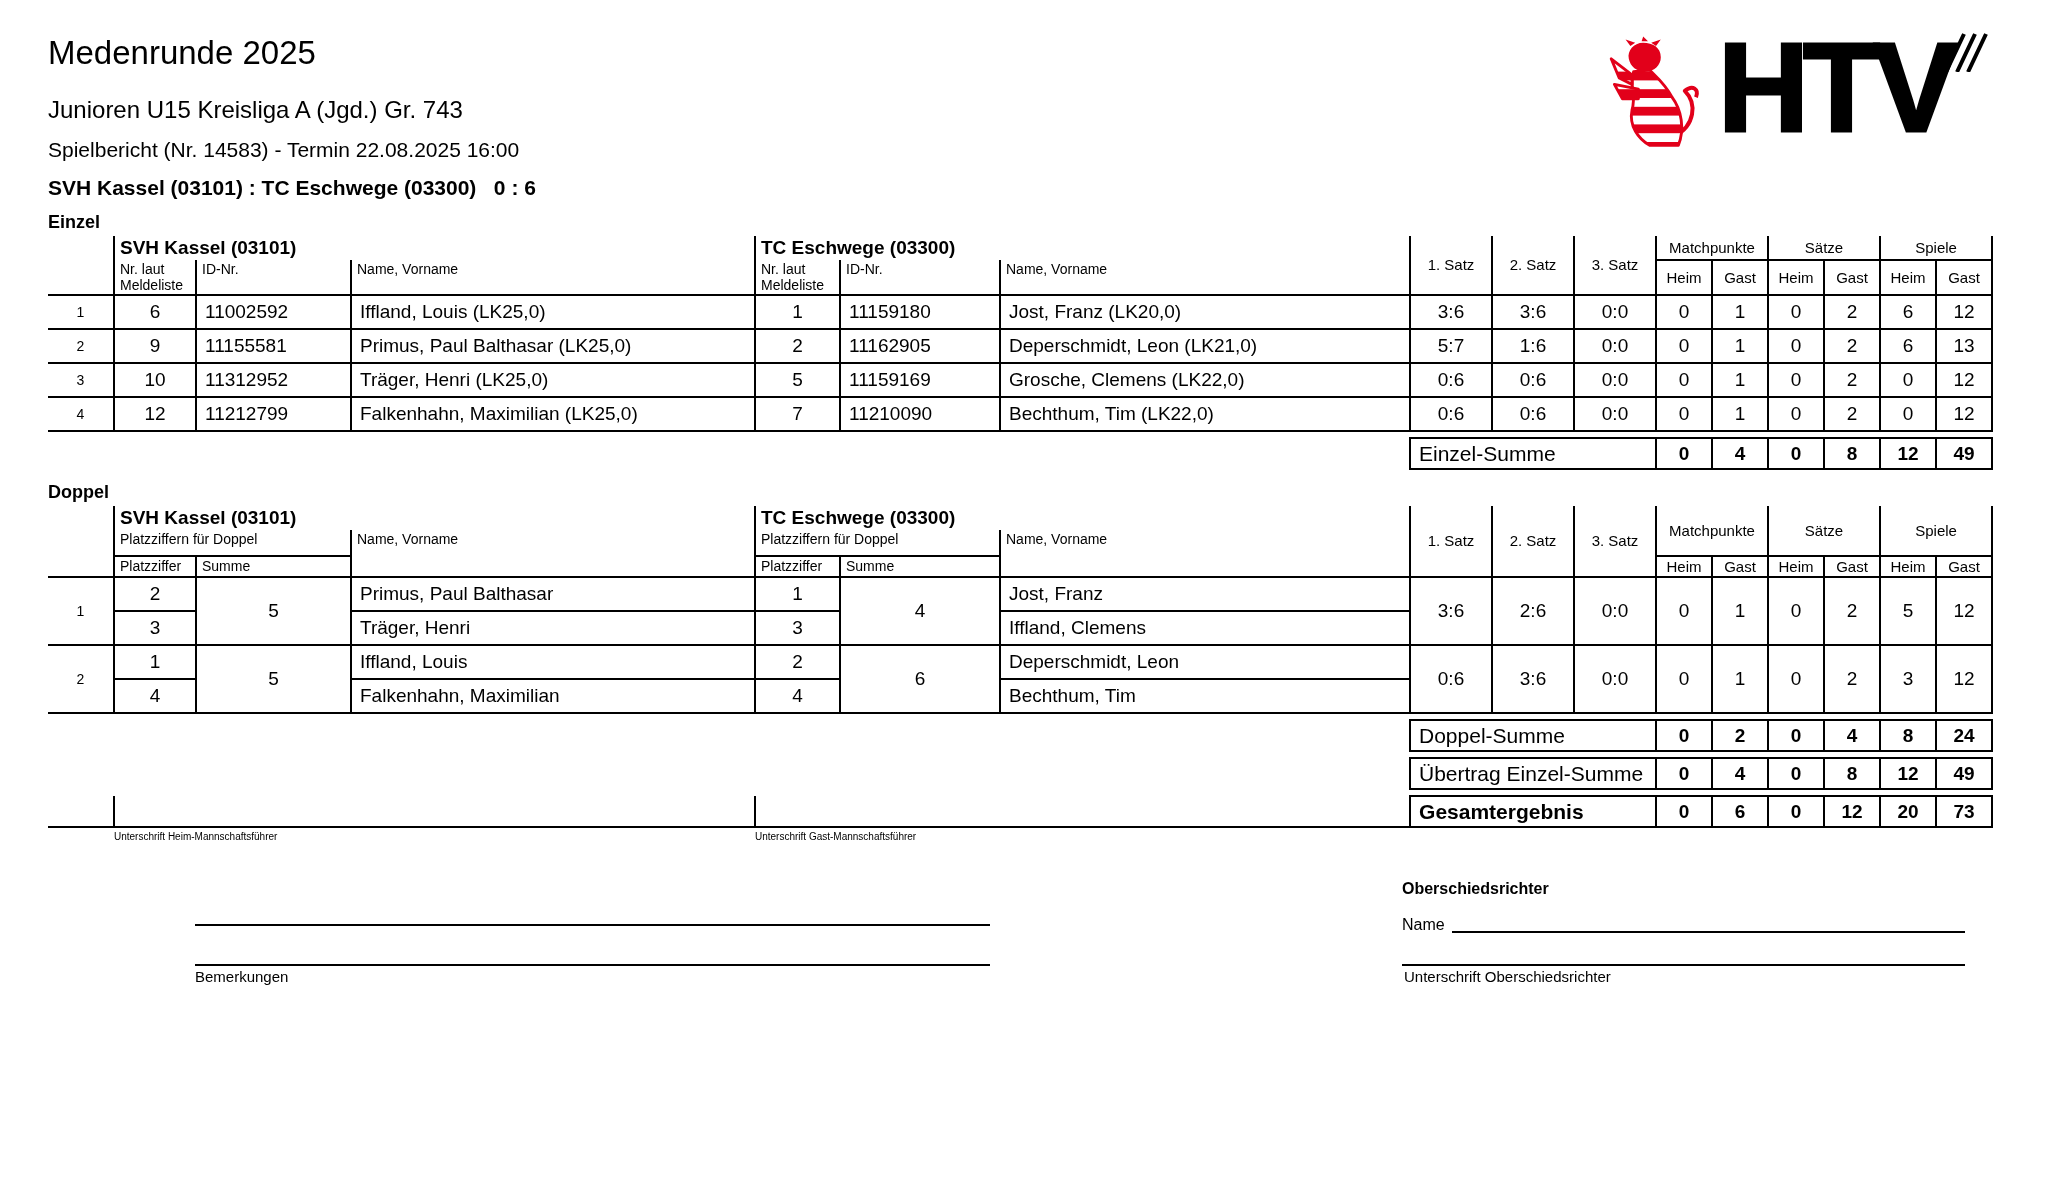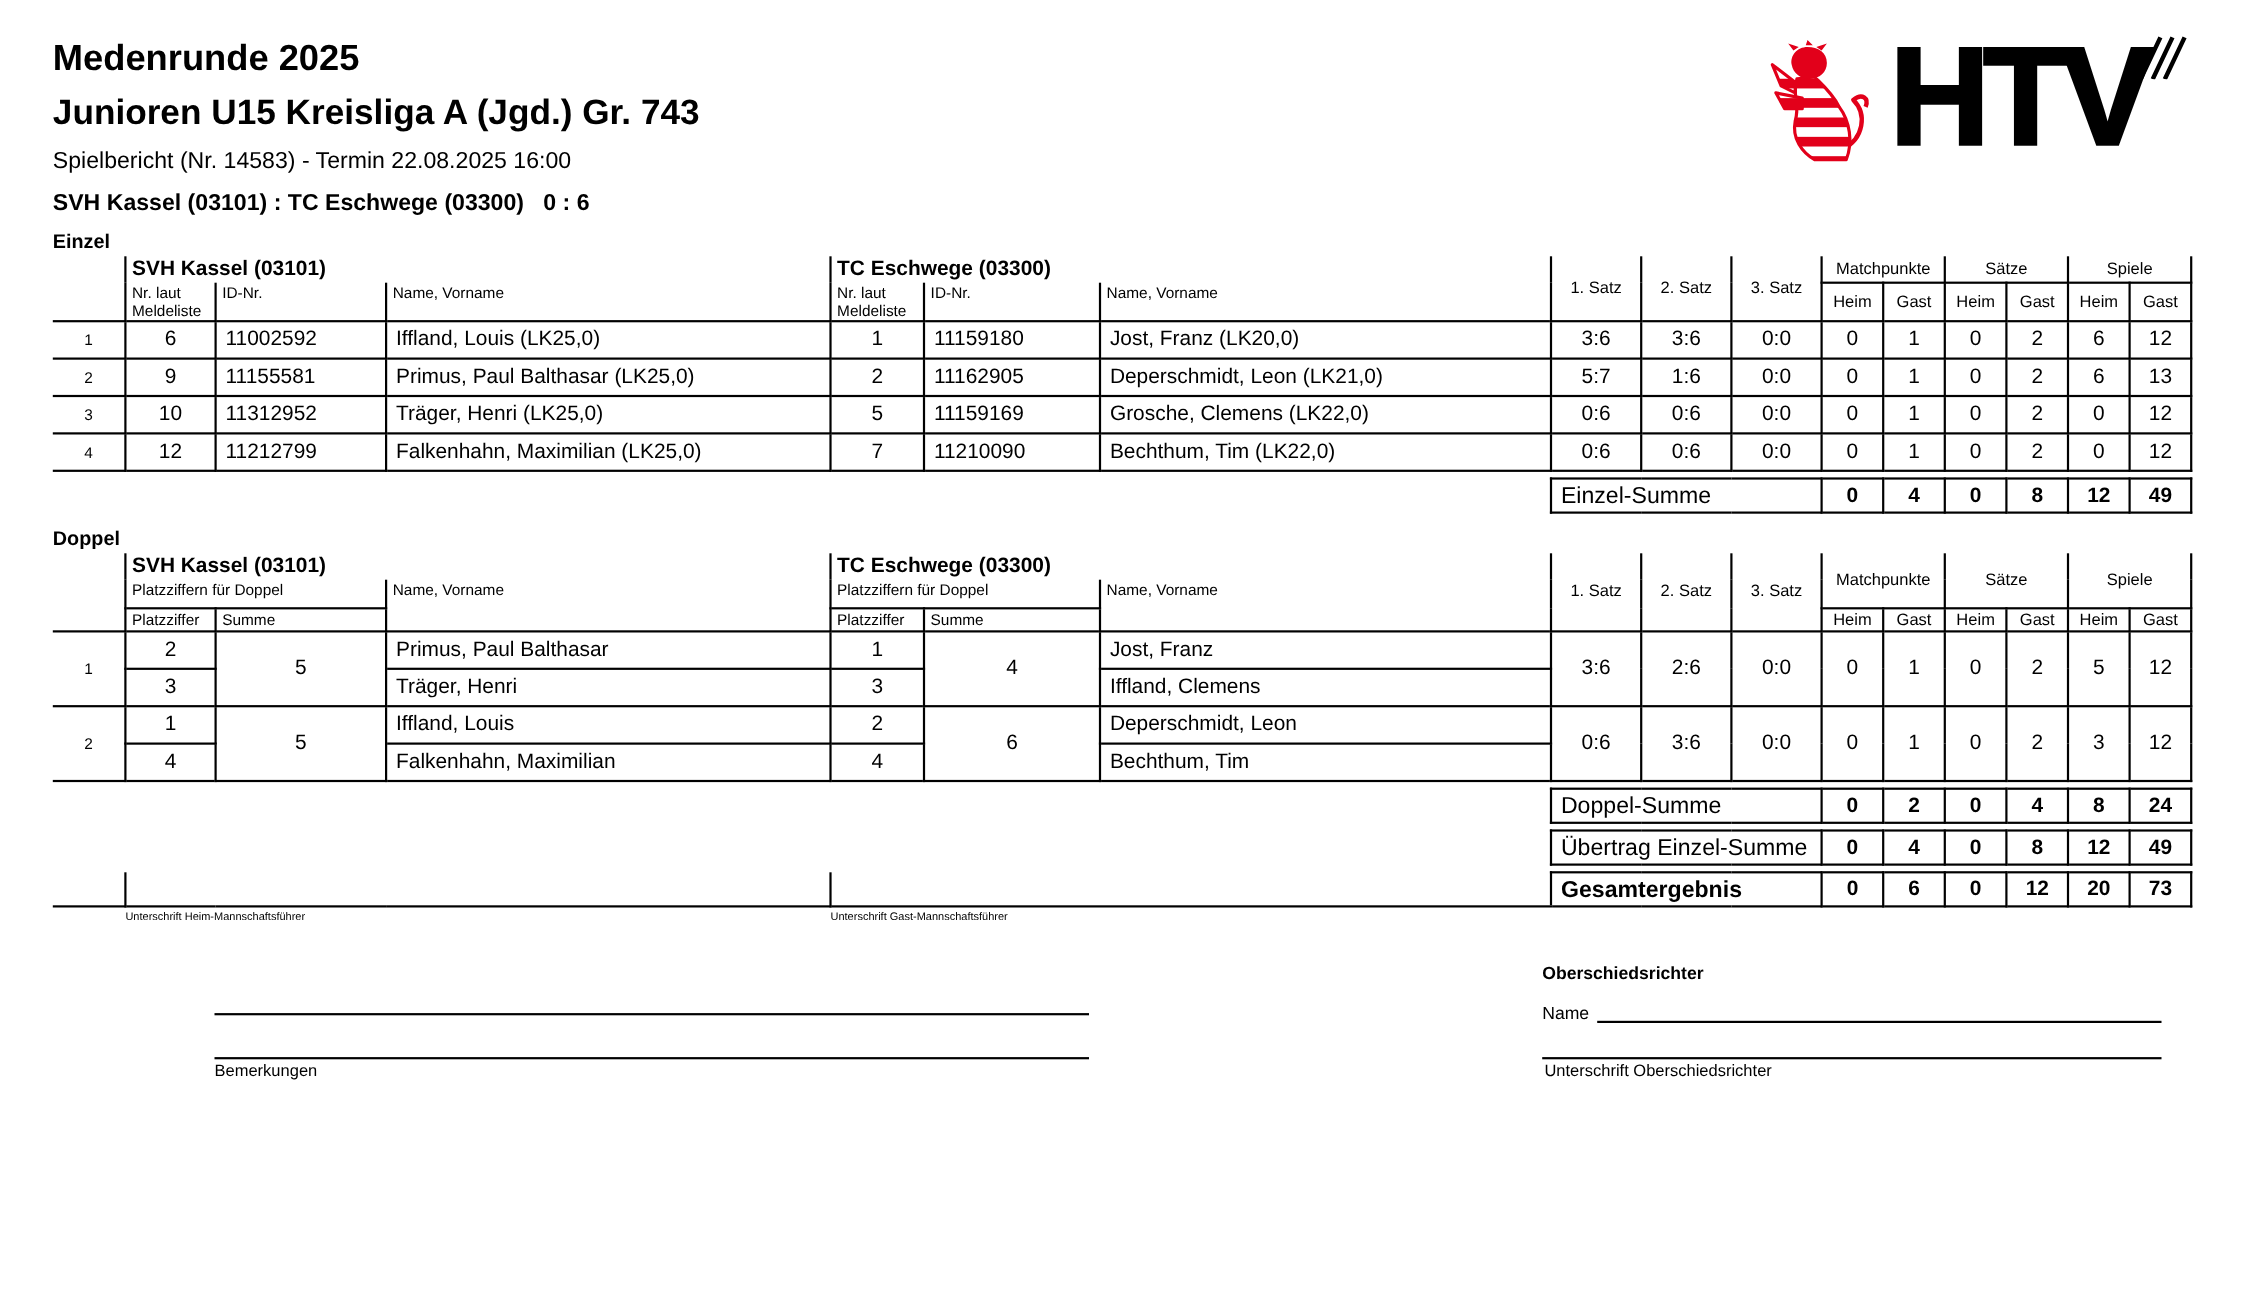"Medenrunde 2025" .title { font-weight: bold -> normal; margin-bottom: 12px -> 24px }
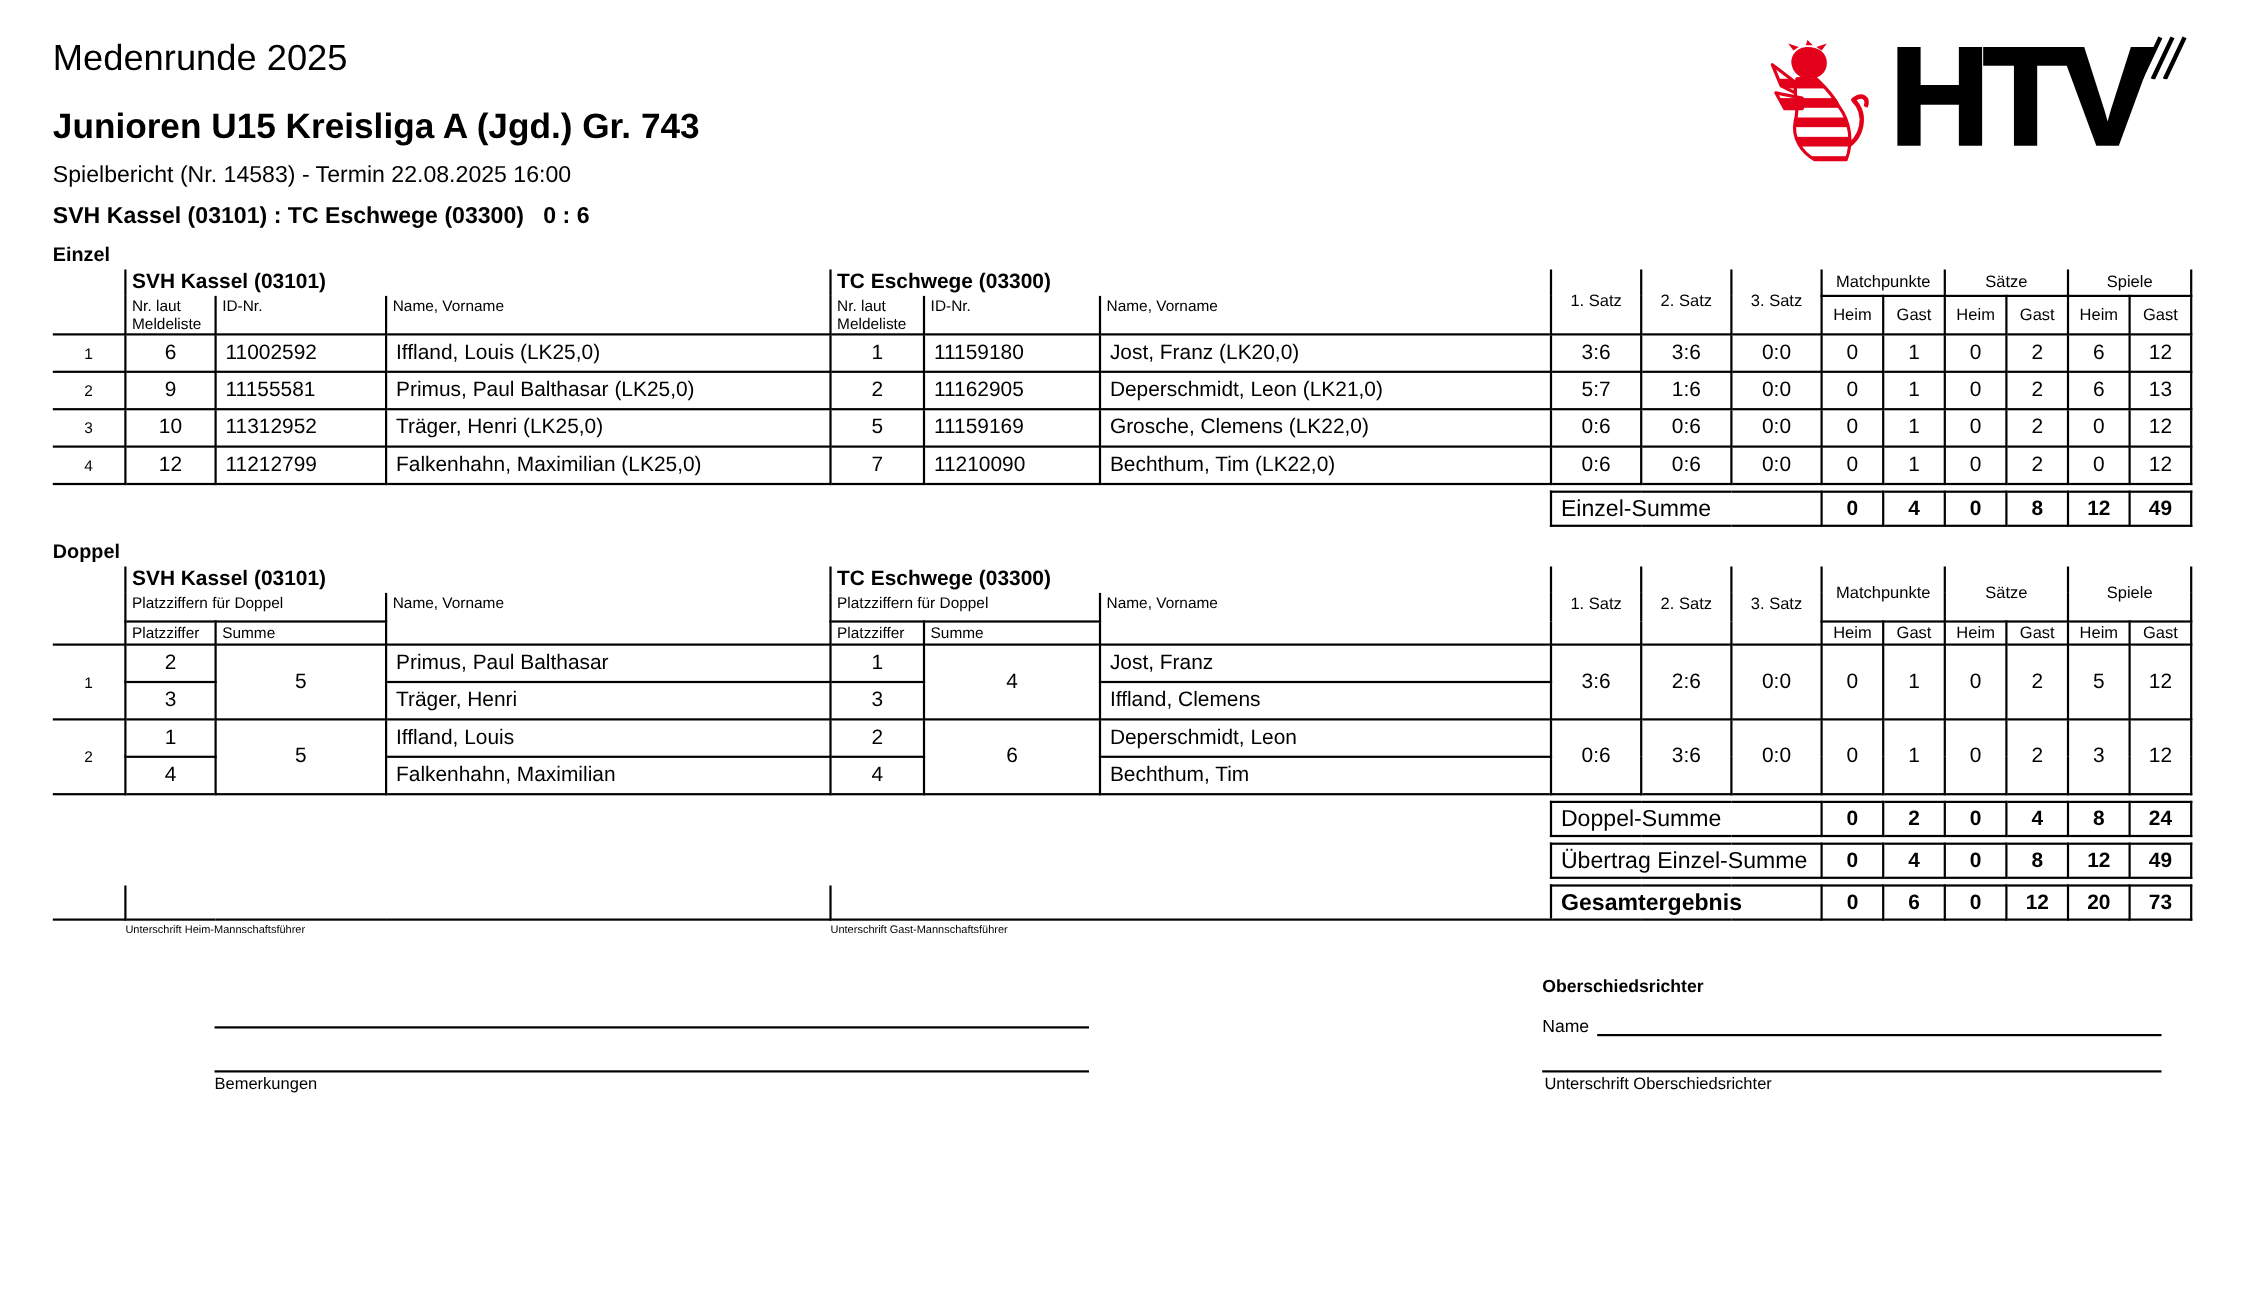"Junioren U15 Kreisliga A (Jgd.)" .subtitle { font-size: 32px -> 24px; font-weight: bold -> normal }
